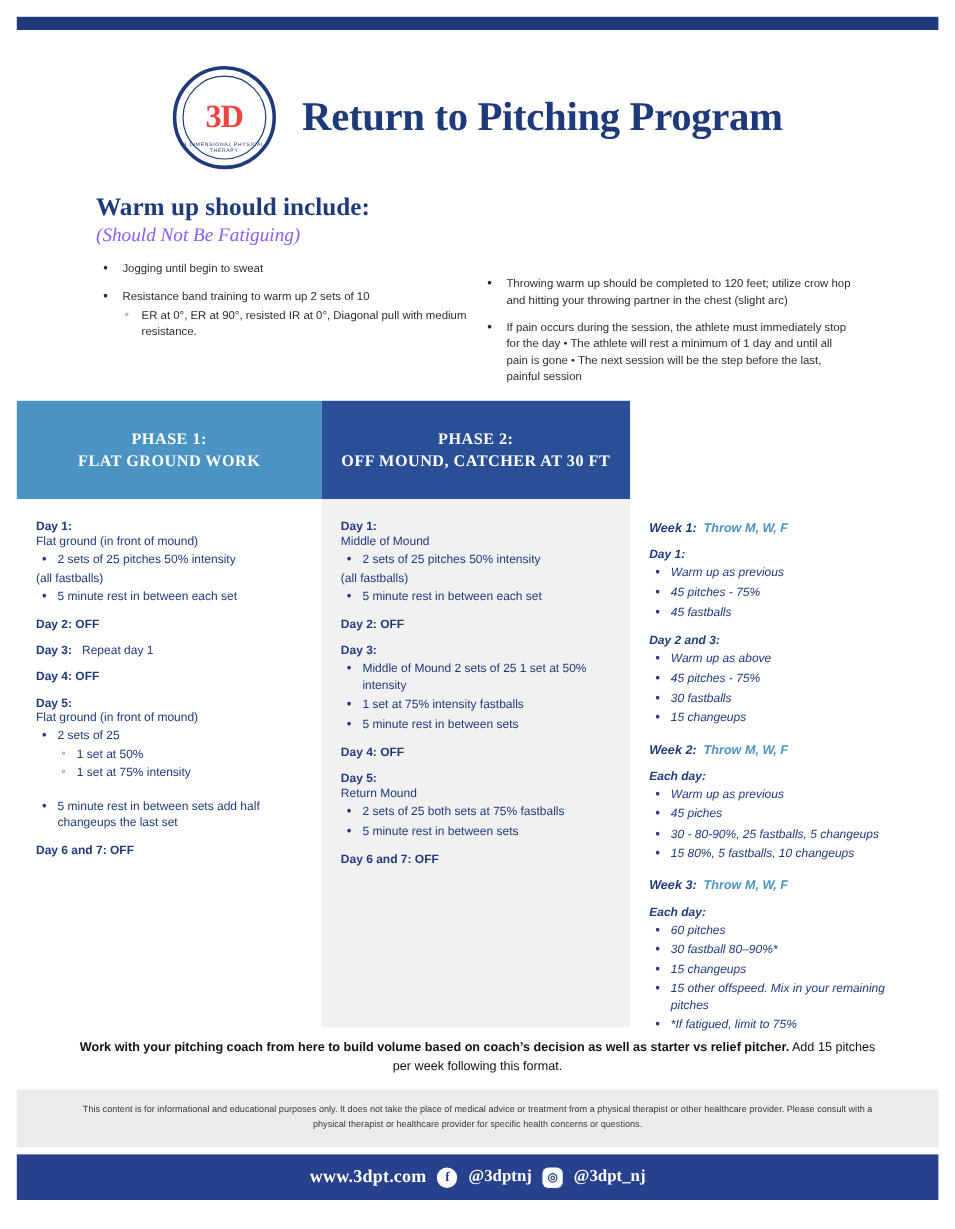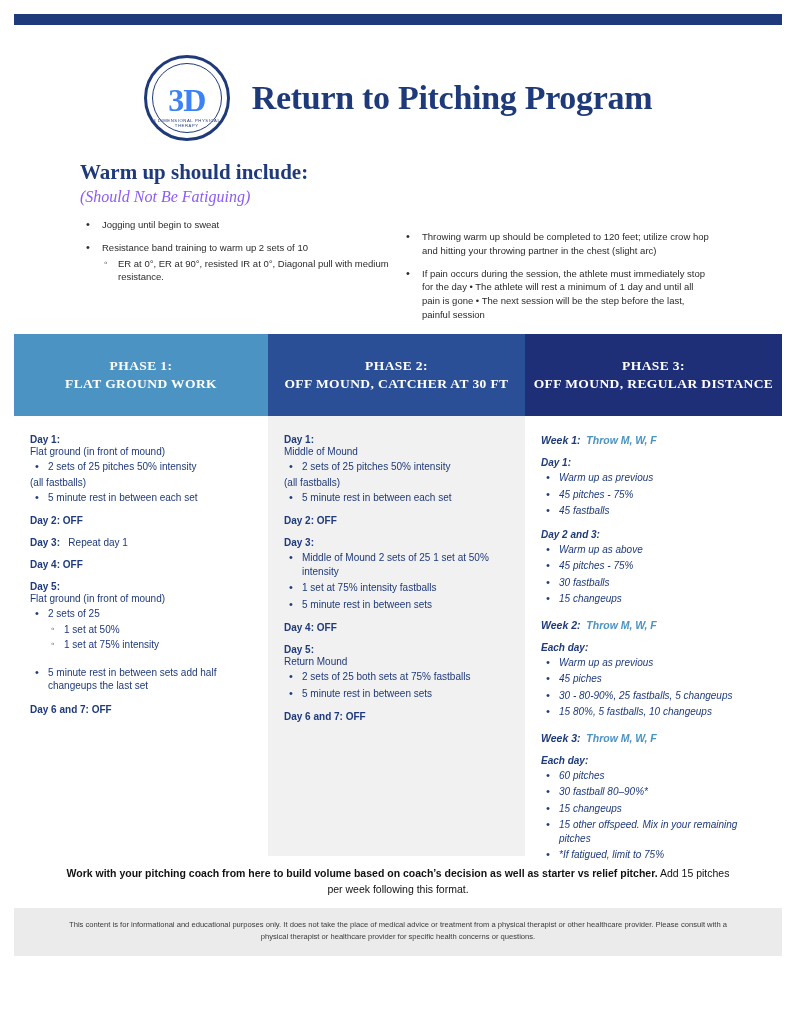"3D" .logo .bigtext { color: #3b82f6 -> #ef4444; font-size: 32px -> 27px }
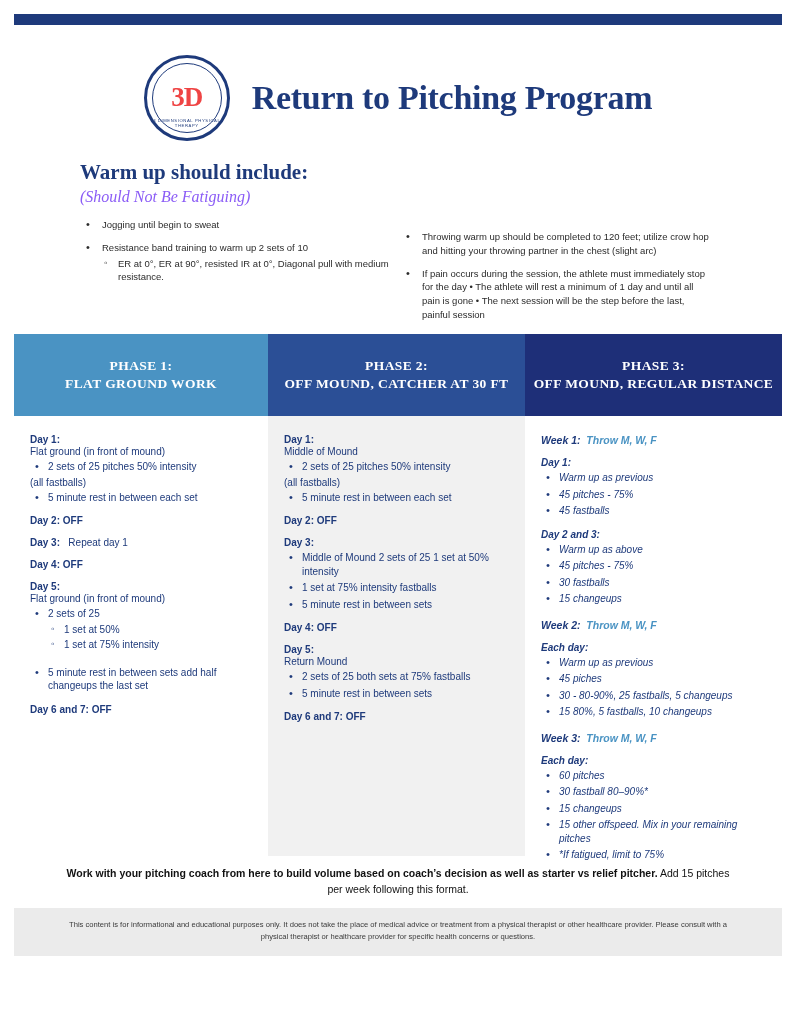"PHASE 3:" div.phase-head { html: <div> <div>PHASE 3:</div> <div>OFF MOUND, REGULAR DISTANCE</div> </div> -> none }
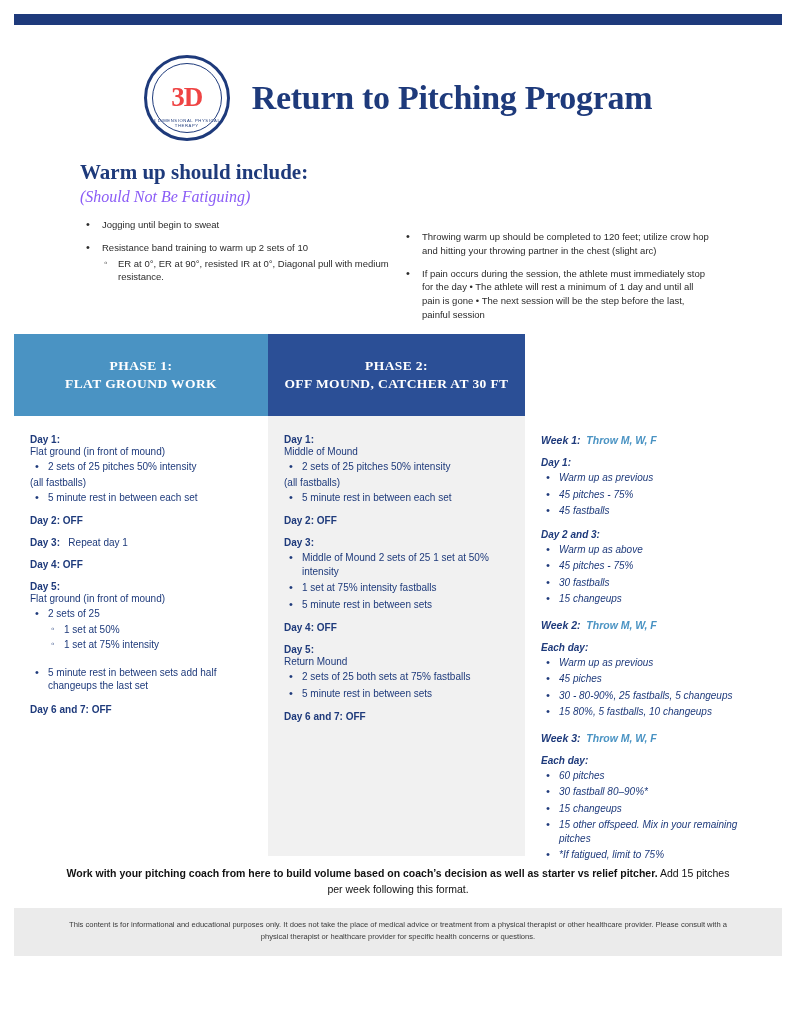"www.3dpt.com" div.bluebar { html: none -> <div> <span>www.3dpt.com</span> <span>f</span> <span>@3dptnj</span> <span>◎</span> <span>@3dpt_nj</span> </div> }
